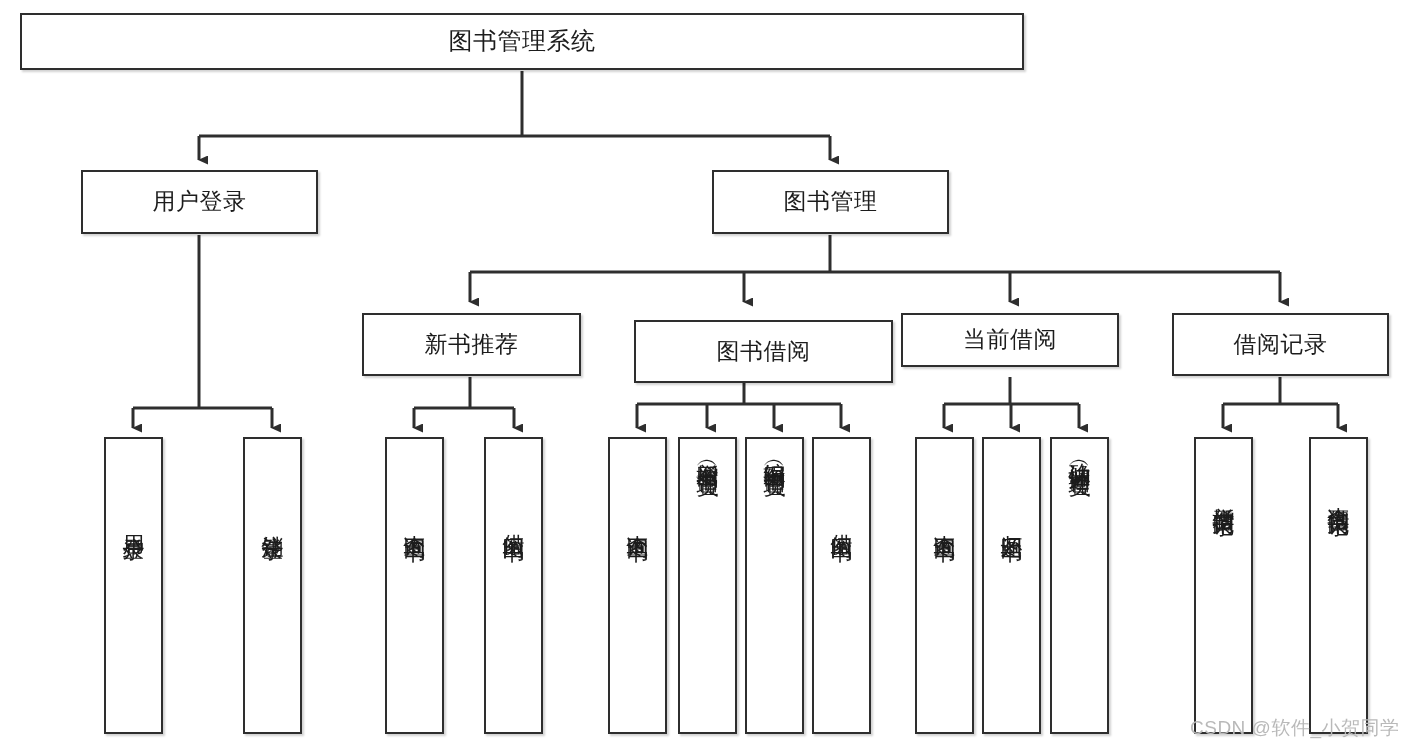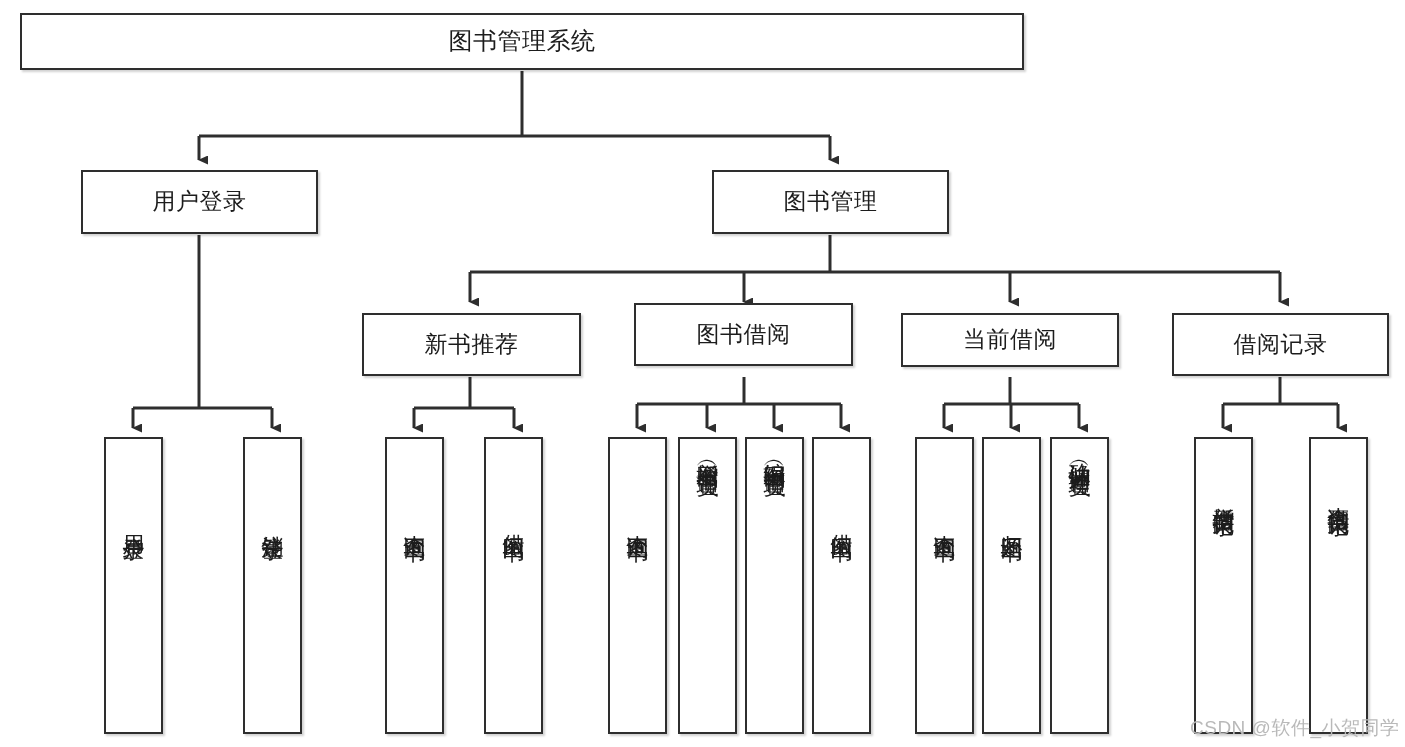"图书借阅" div.node { top: 303px -> 320px; width: 219px -> 259px }
